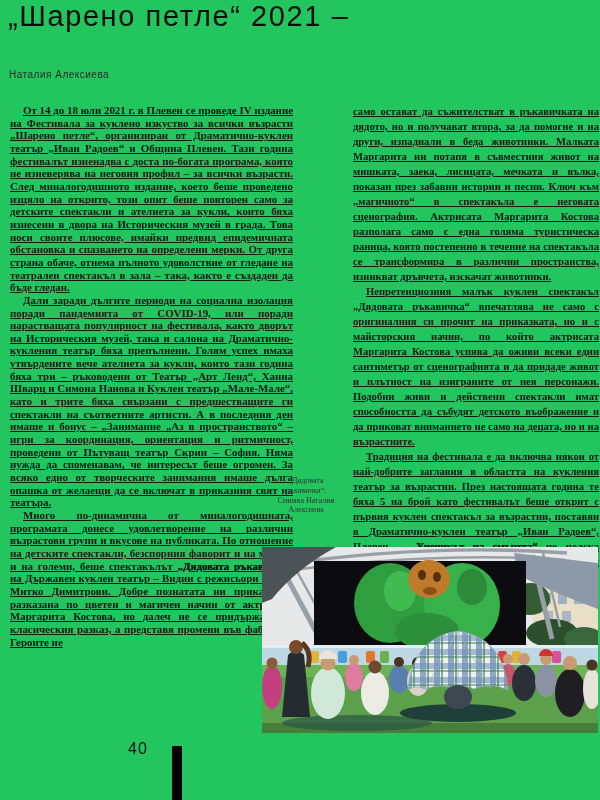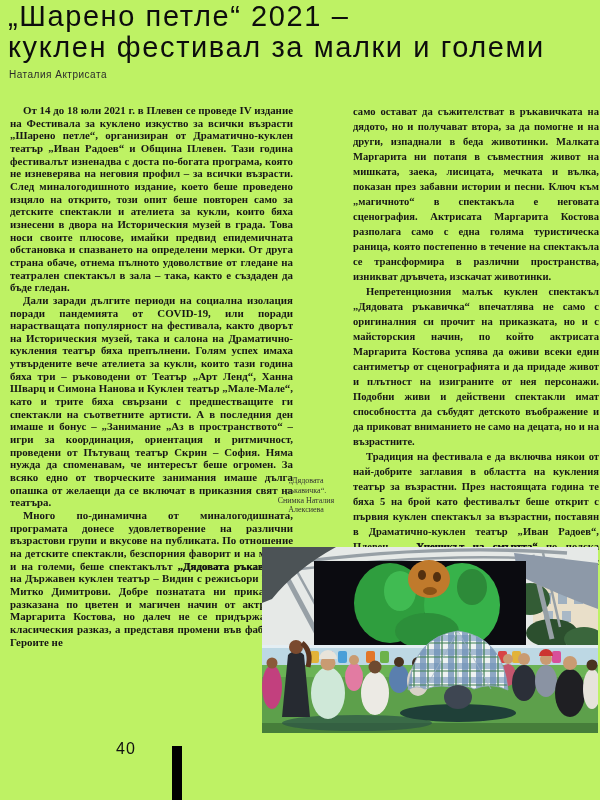"„Шарено петле“ 2021 –" .page { background: #bef264 -> #22c55e }
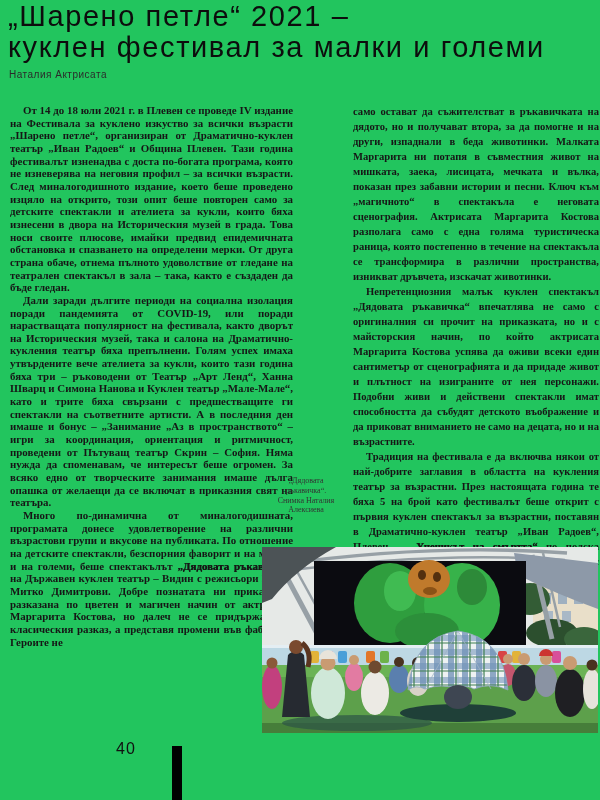"куклен фестивал за малки и" div { html: <div>куклен фестивал за малки и големи</div> -> none }
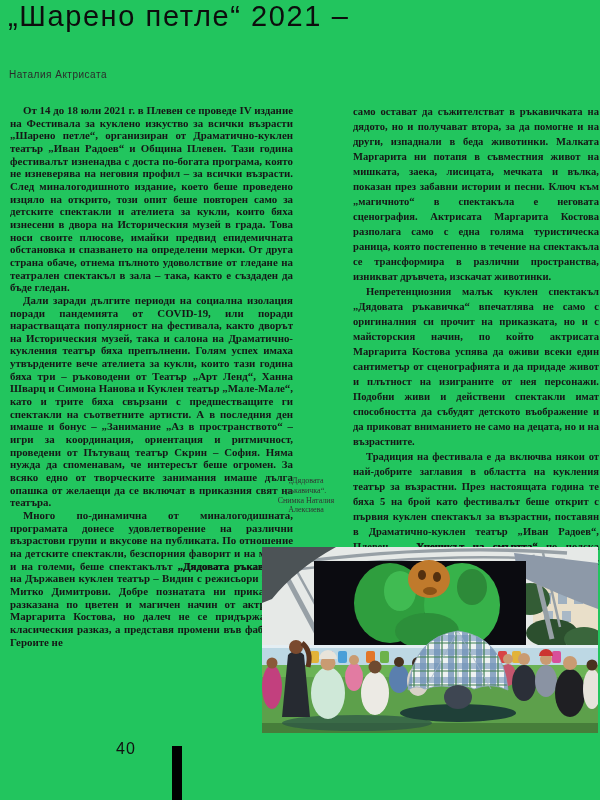"Наталия Актрисата" div.author { text: Актрисата -> Алексиева }
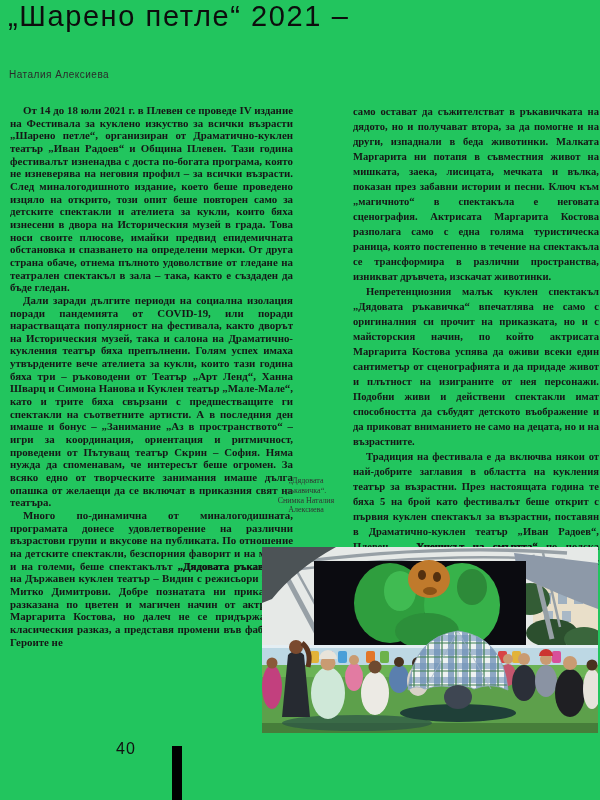"От 14 до 18 юли" .col p { text-decoration: none -> underline }
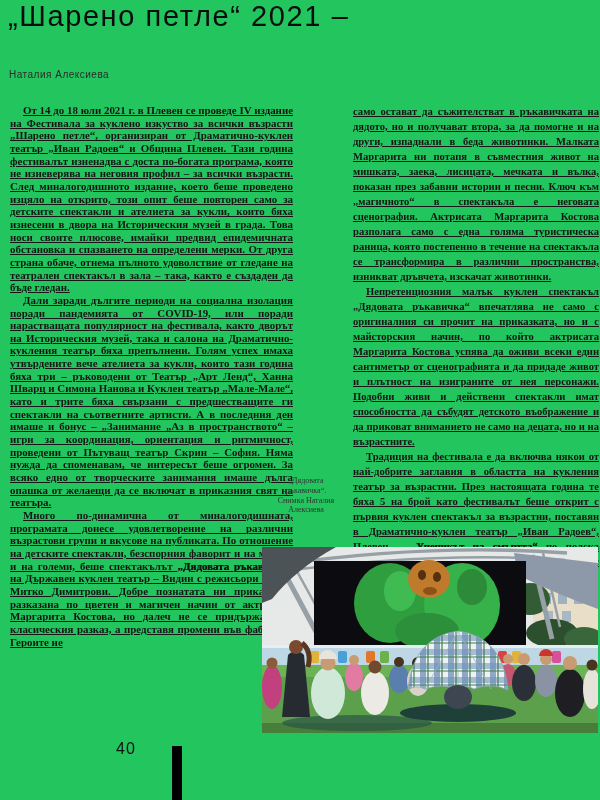"40" .pagenum { text-align: none -> center }
